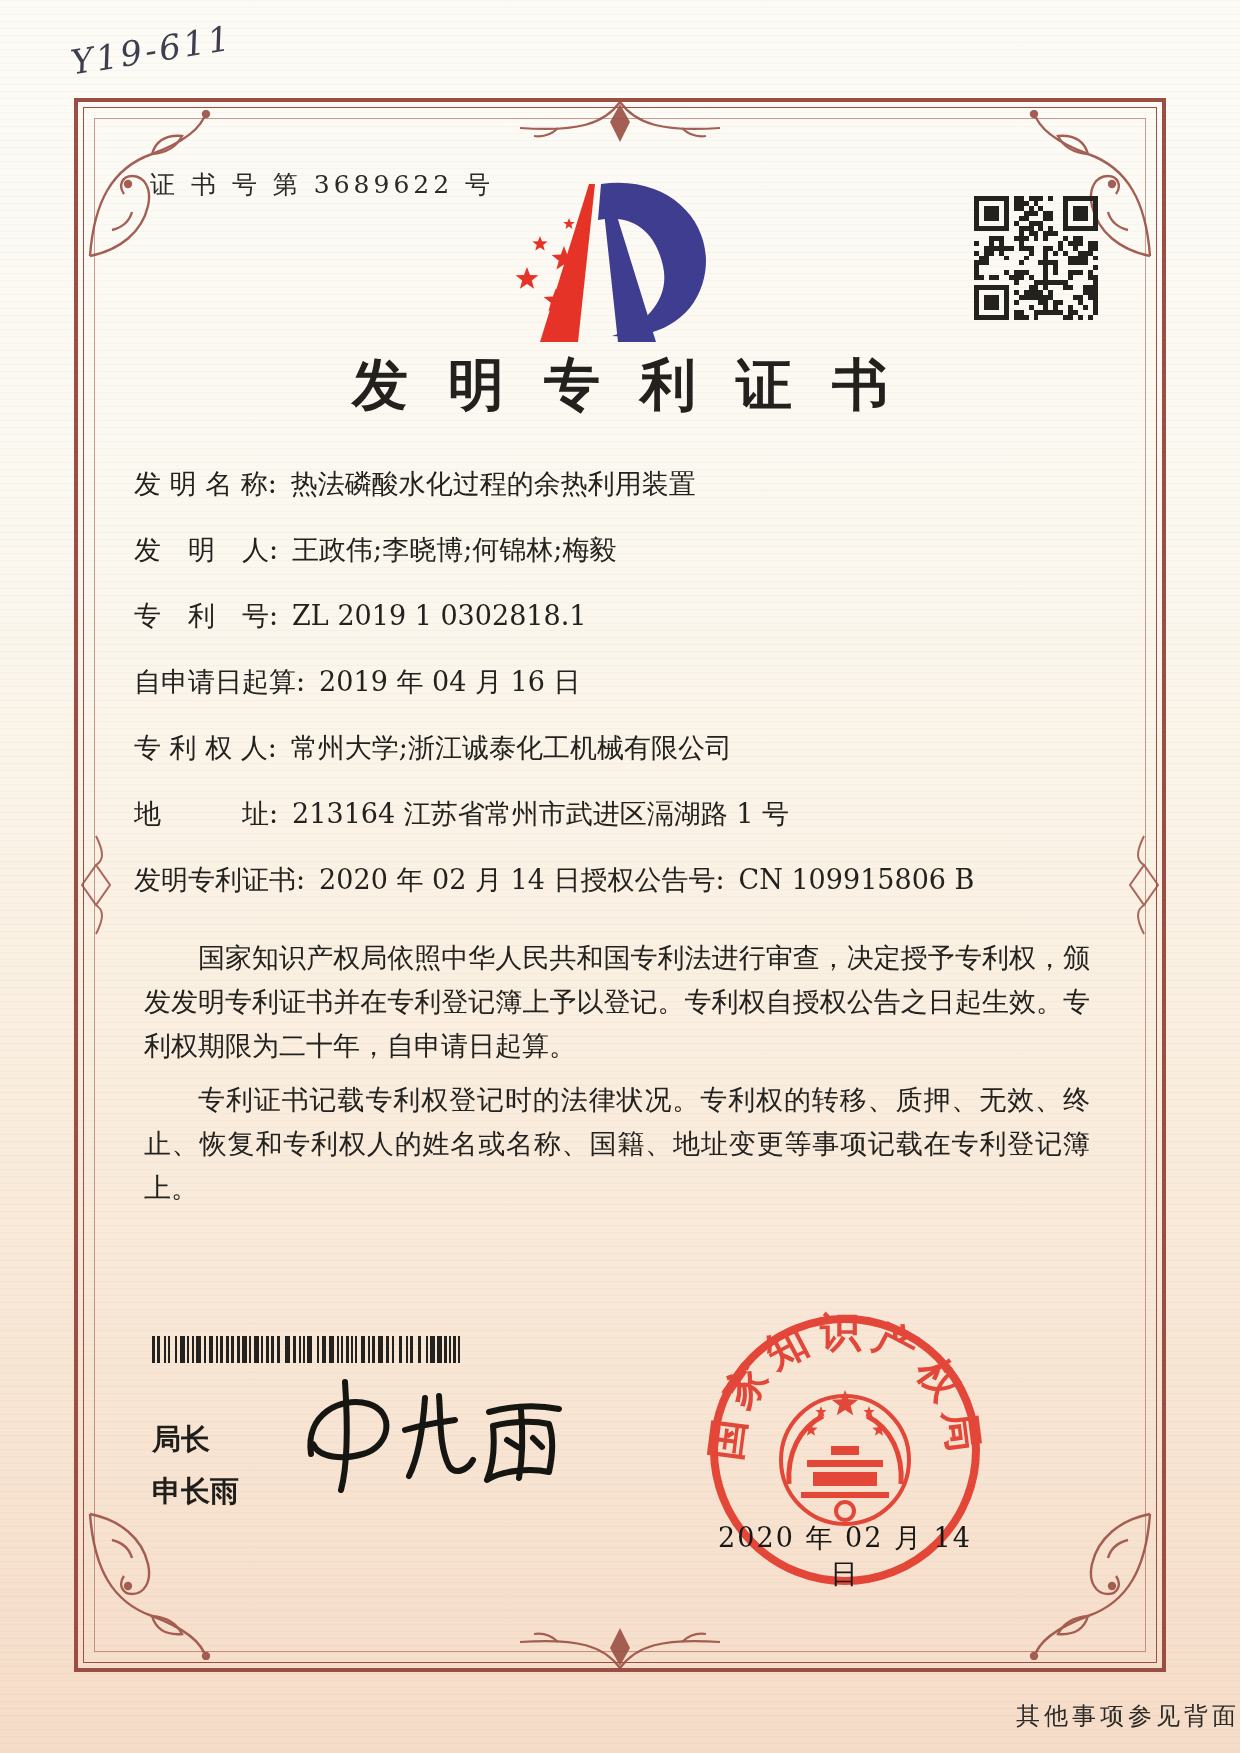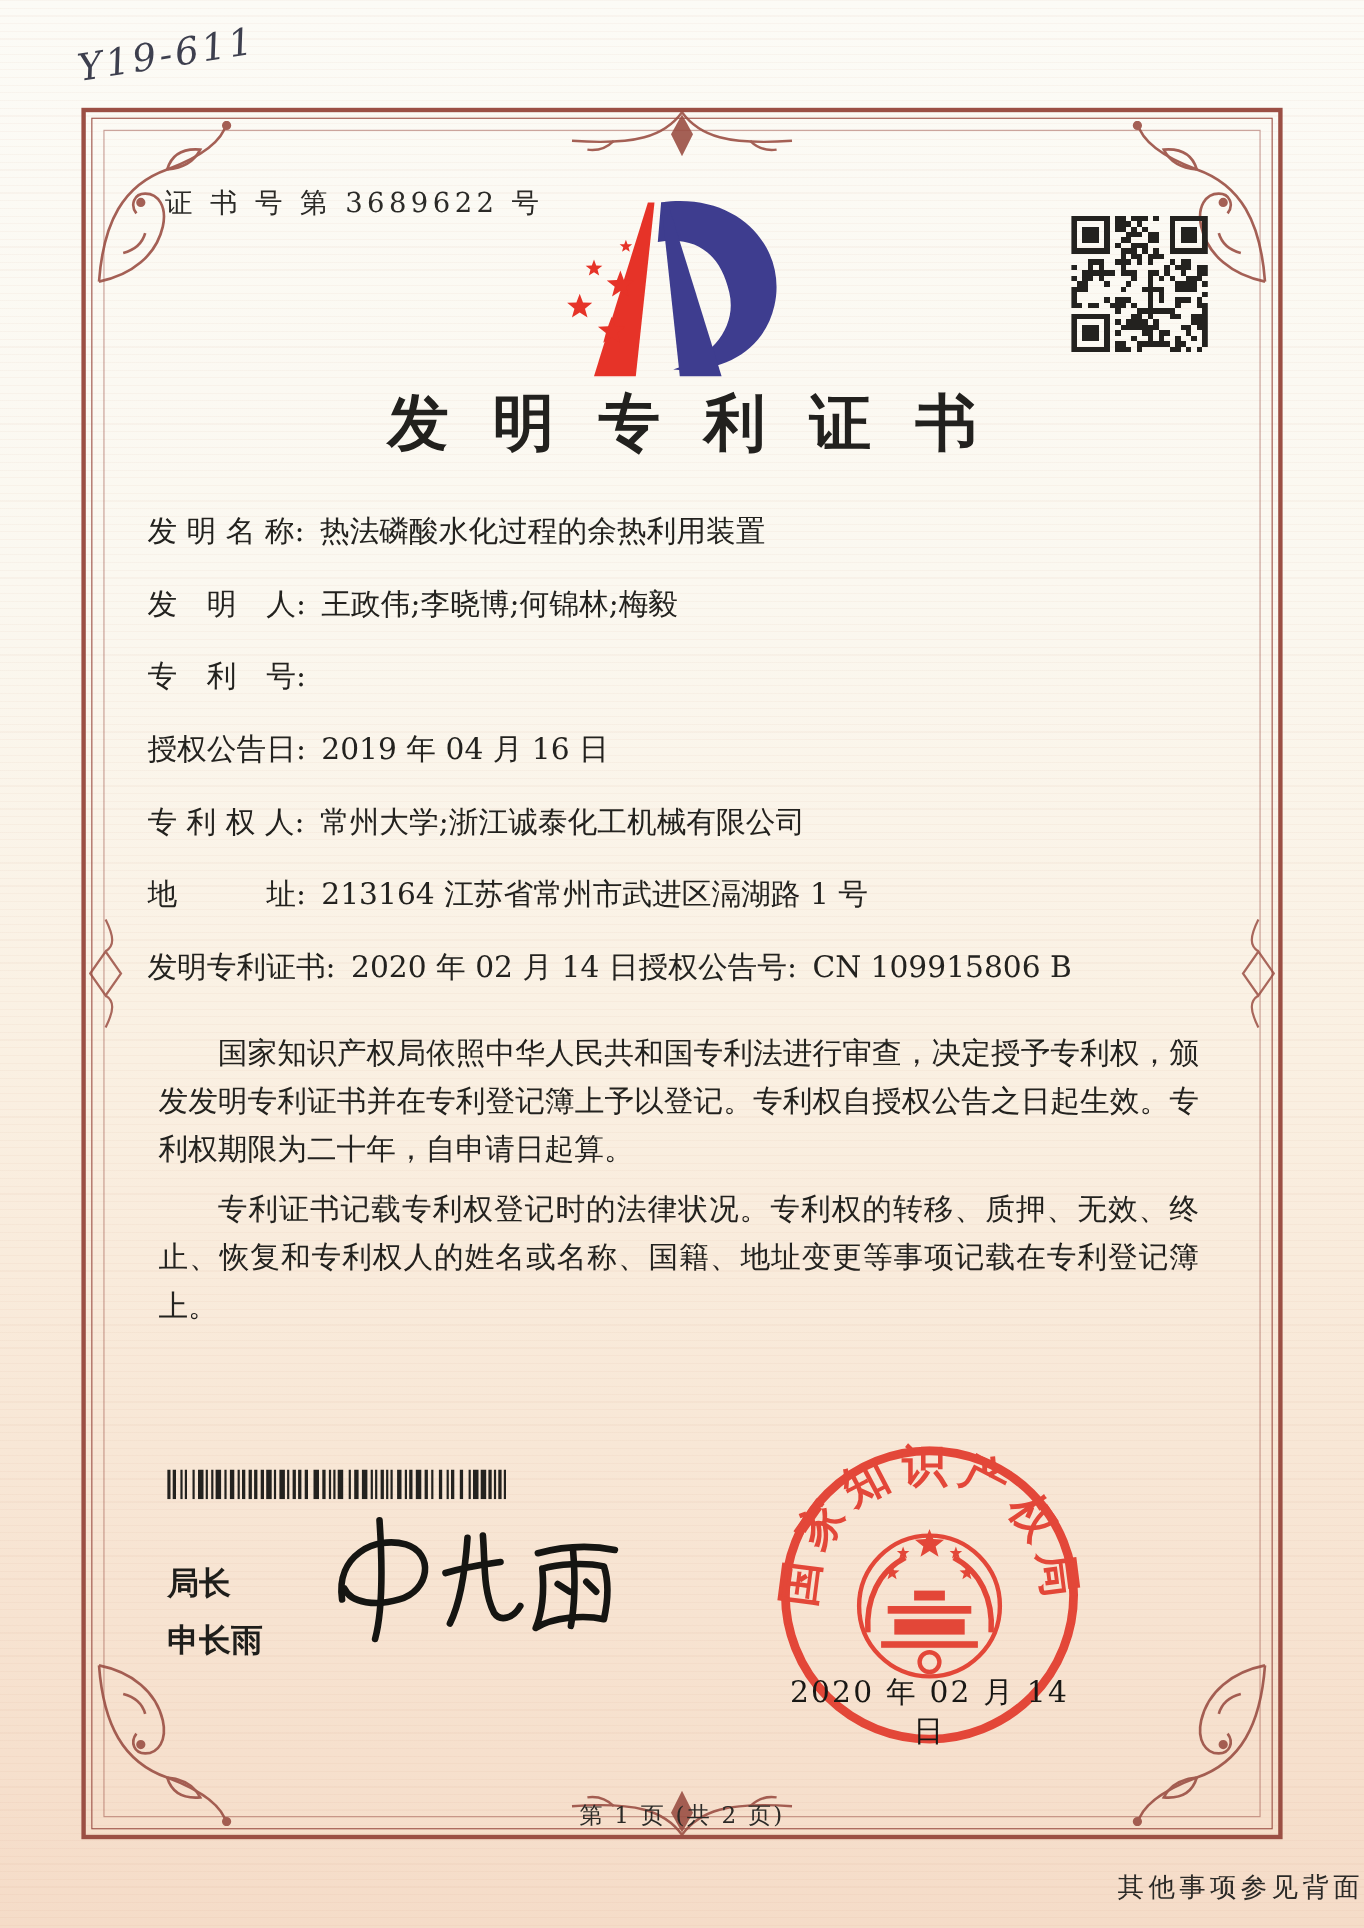"ZL 2019 1 0302818.1" span.field-value { html: none -> <span>ZL 2019 1 0302818.1</span> }
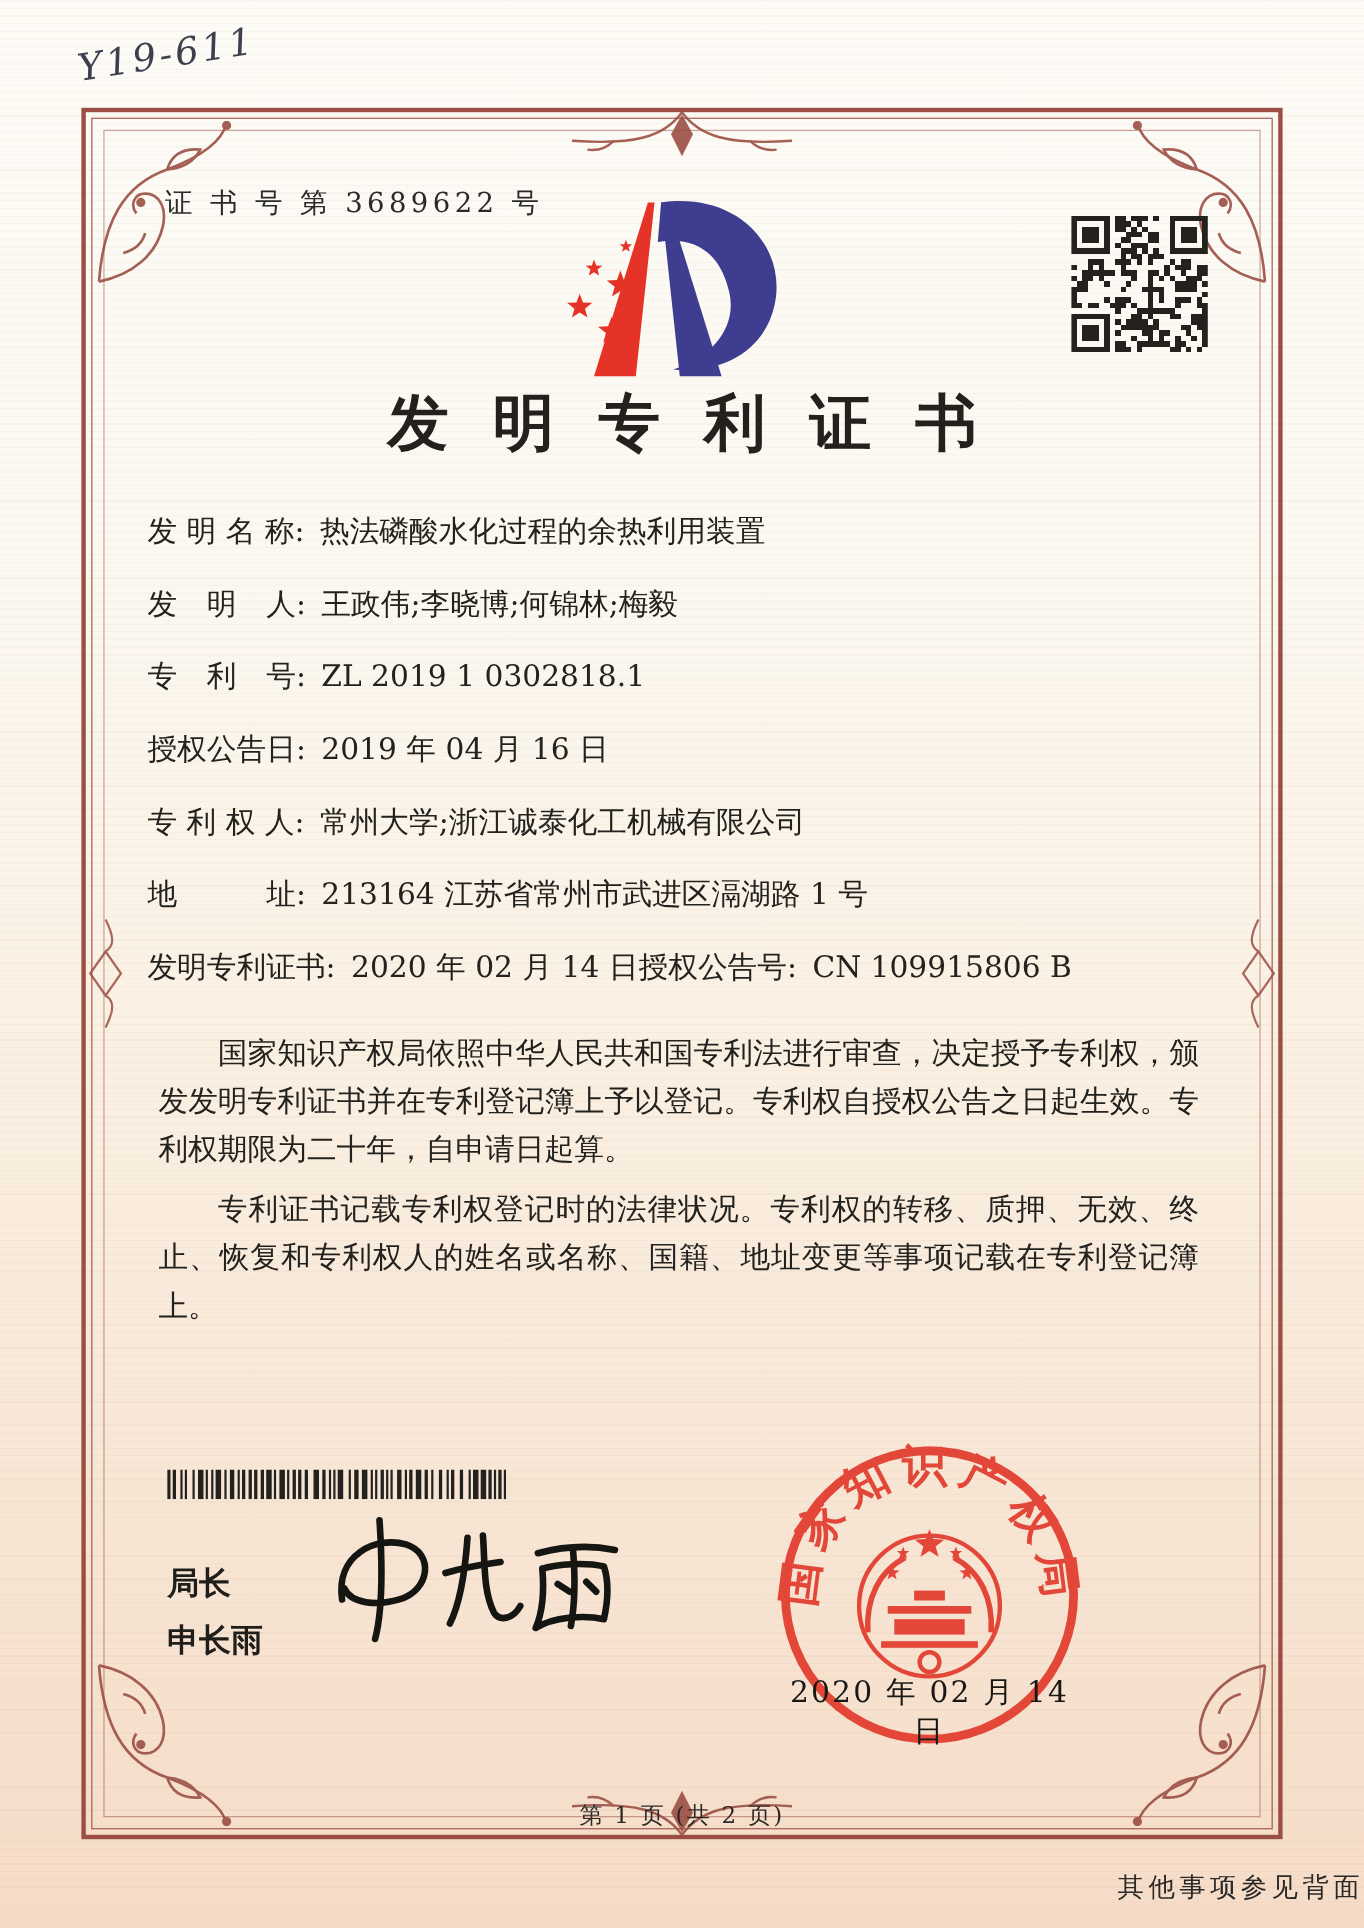"授权公告日:" span.field-label { text: 授权公告日 -> 自申请日起算 }
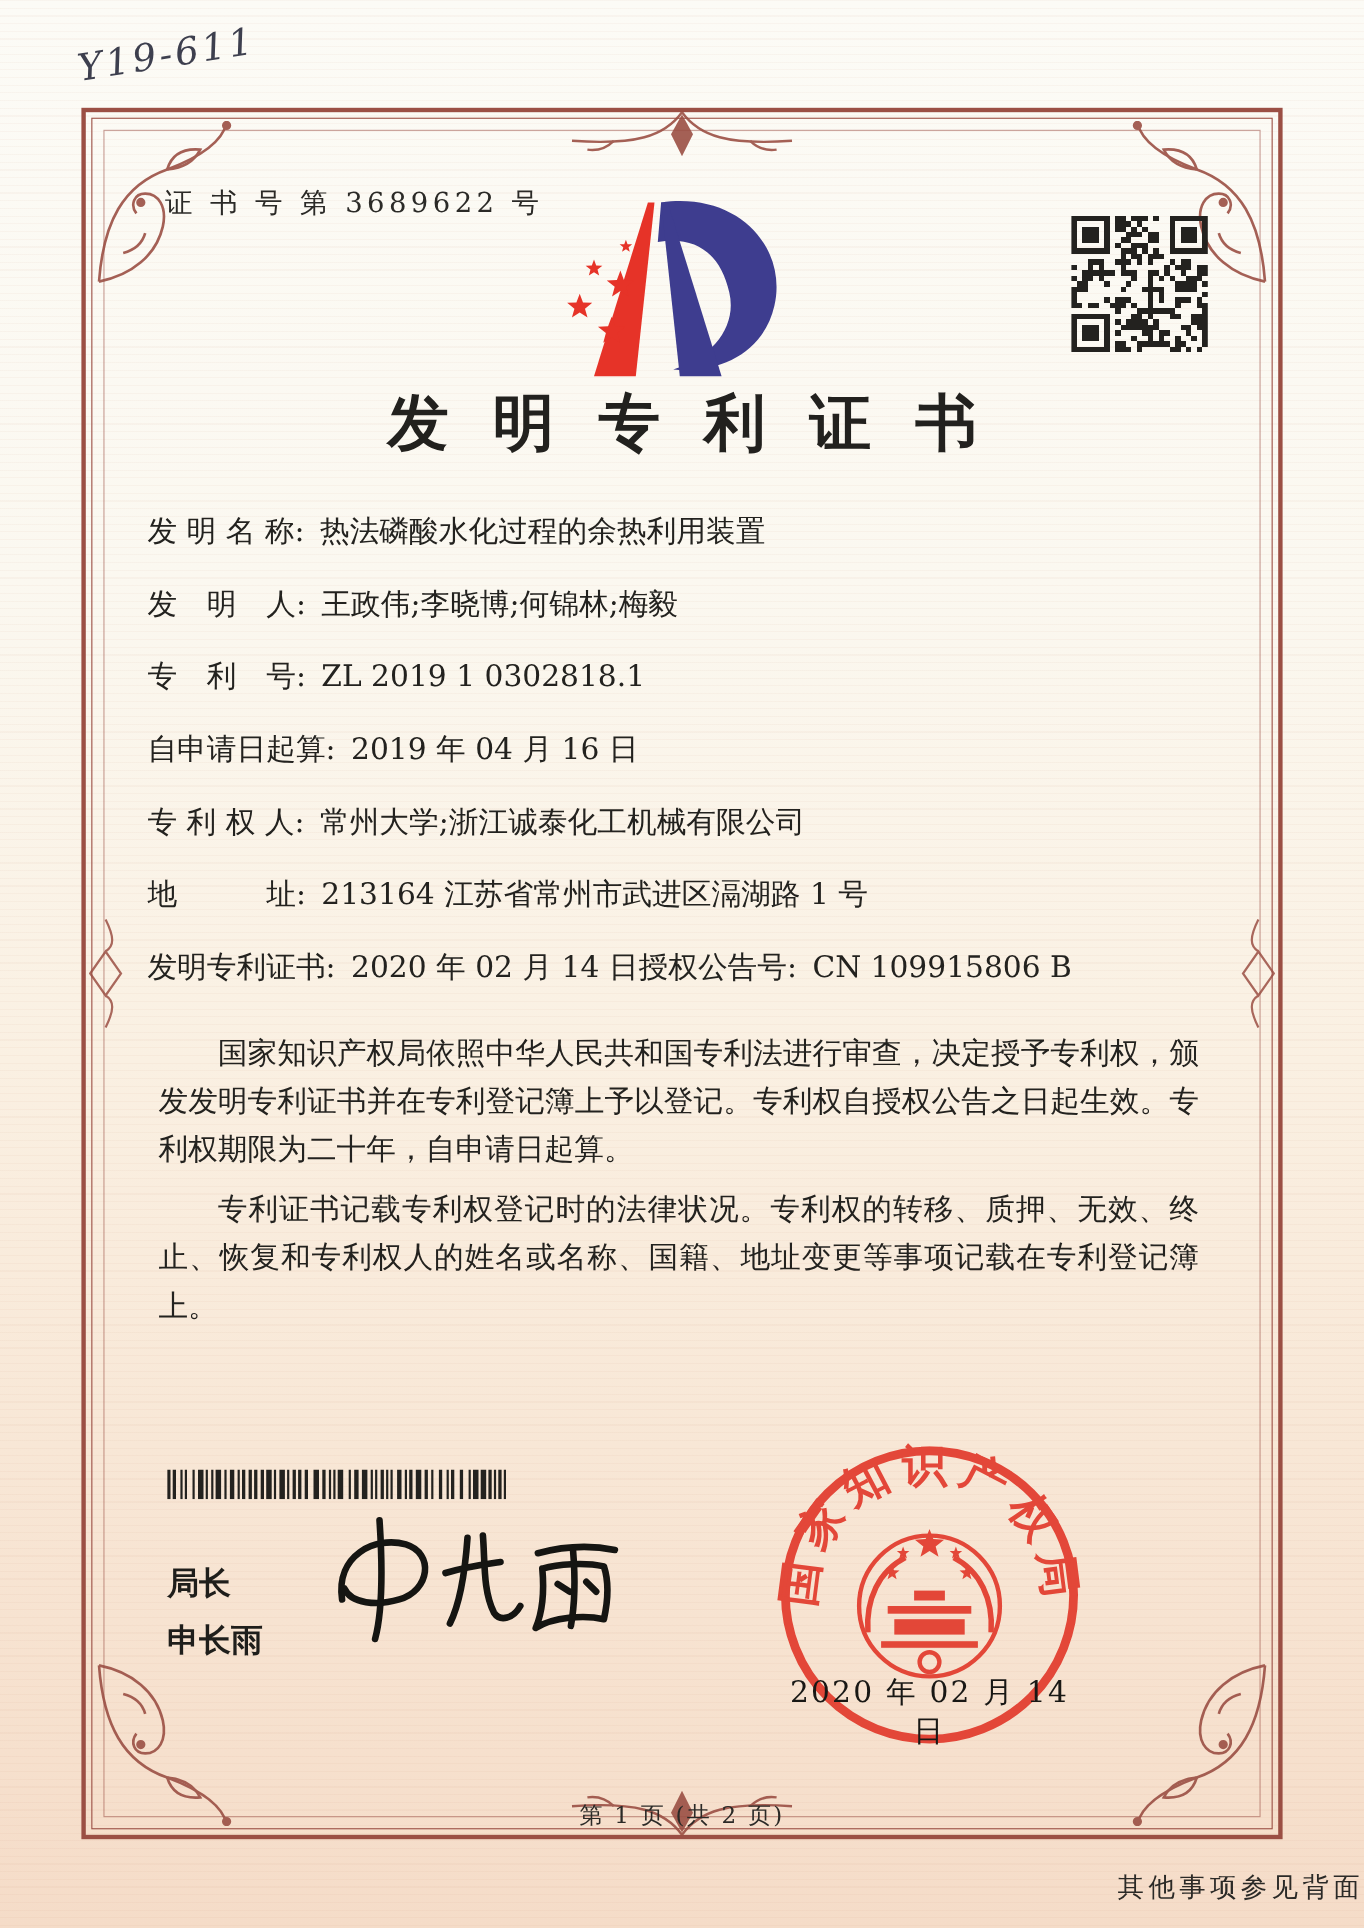"第 1 页 (共 2" div.page-no { html: <div>第 1 页 (共 2 页)</div> -> none }
